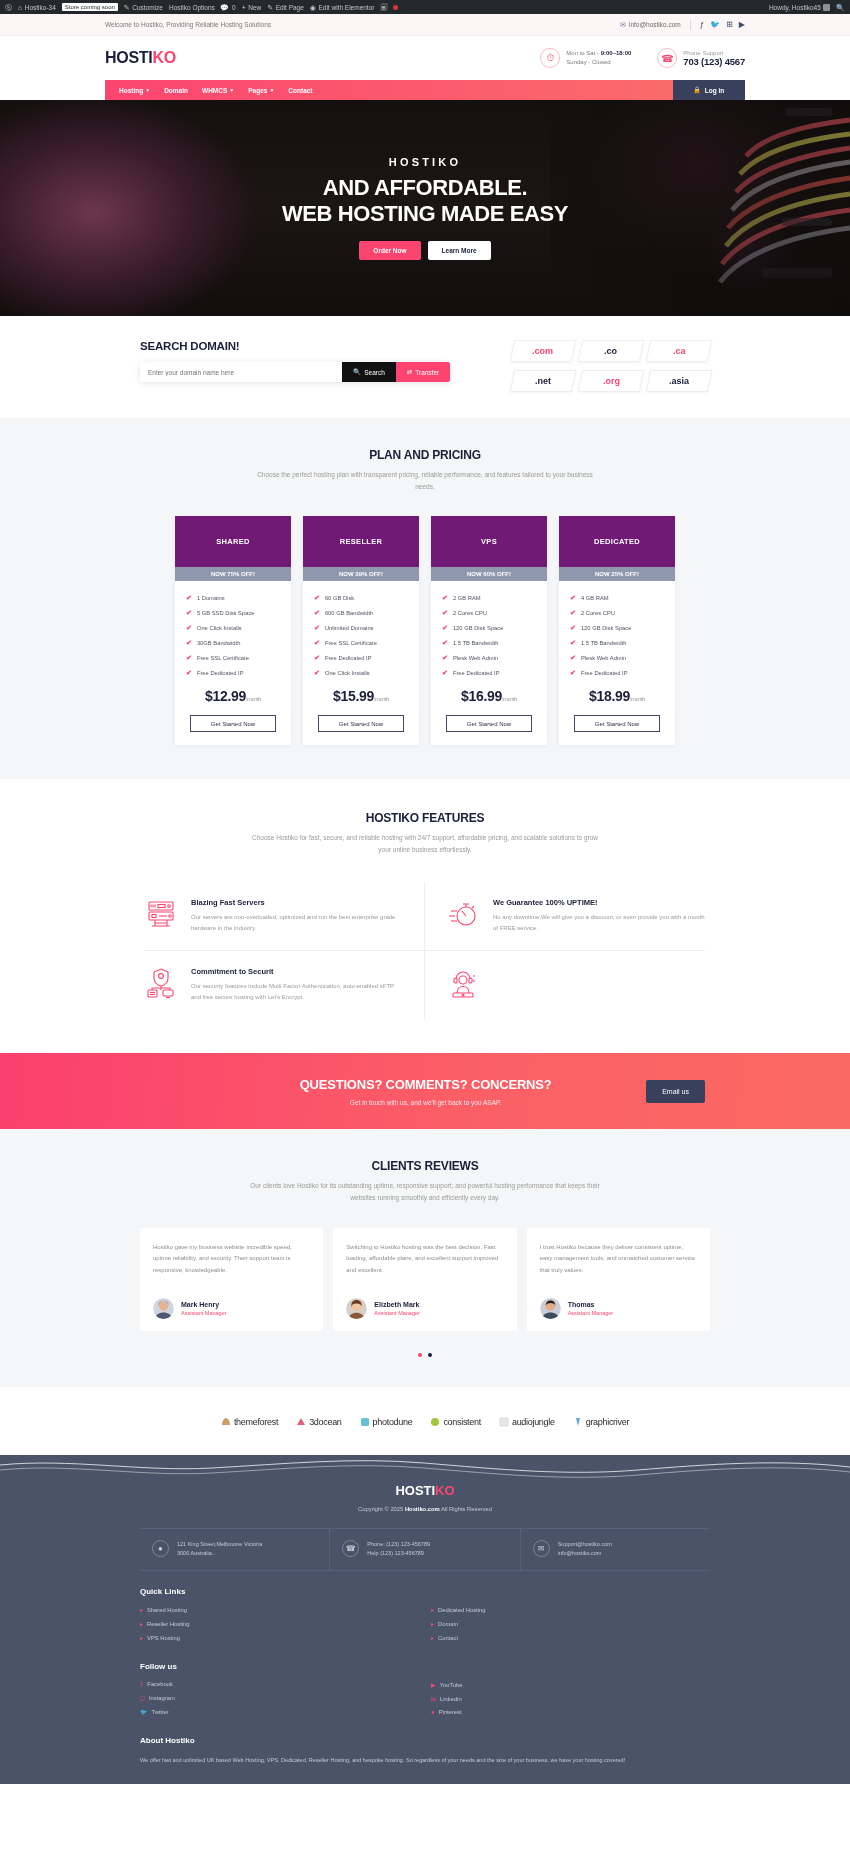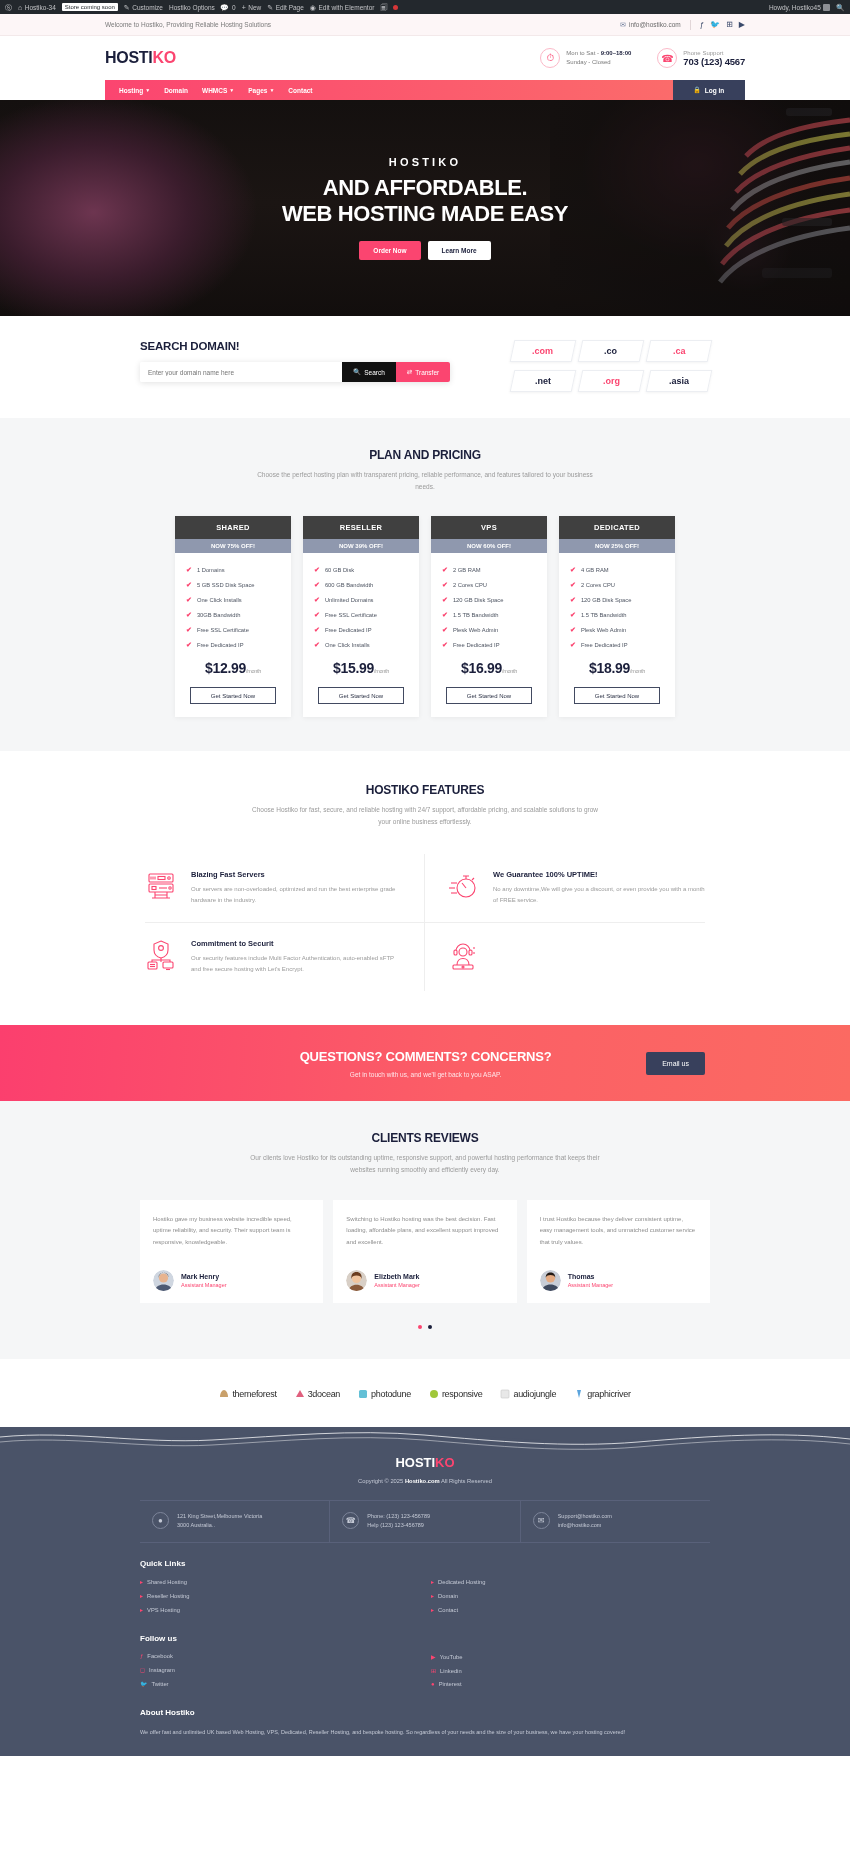"SHARED" .plan-head { background: #404040 -> #701a75; padding: 7px 0 -> 21px 0 }
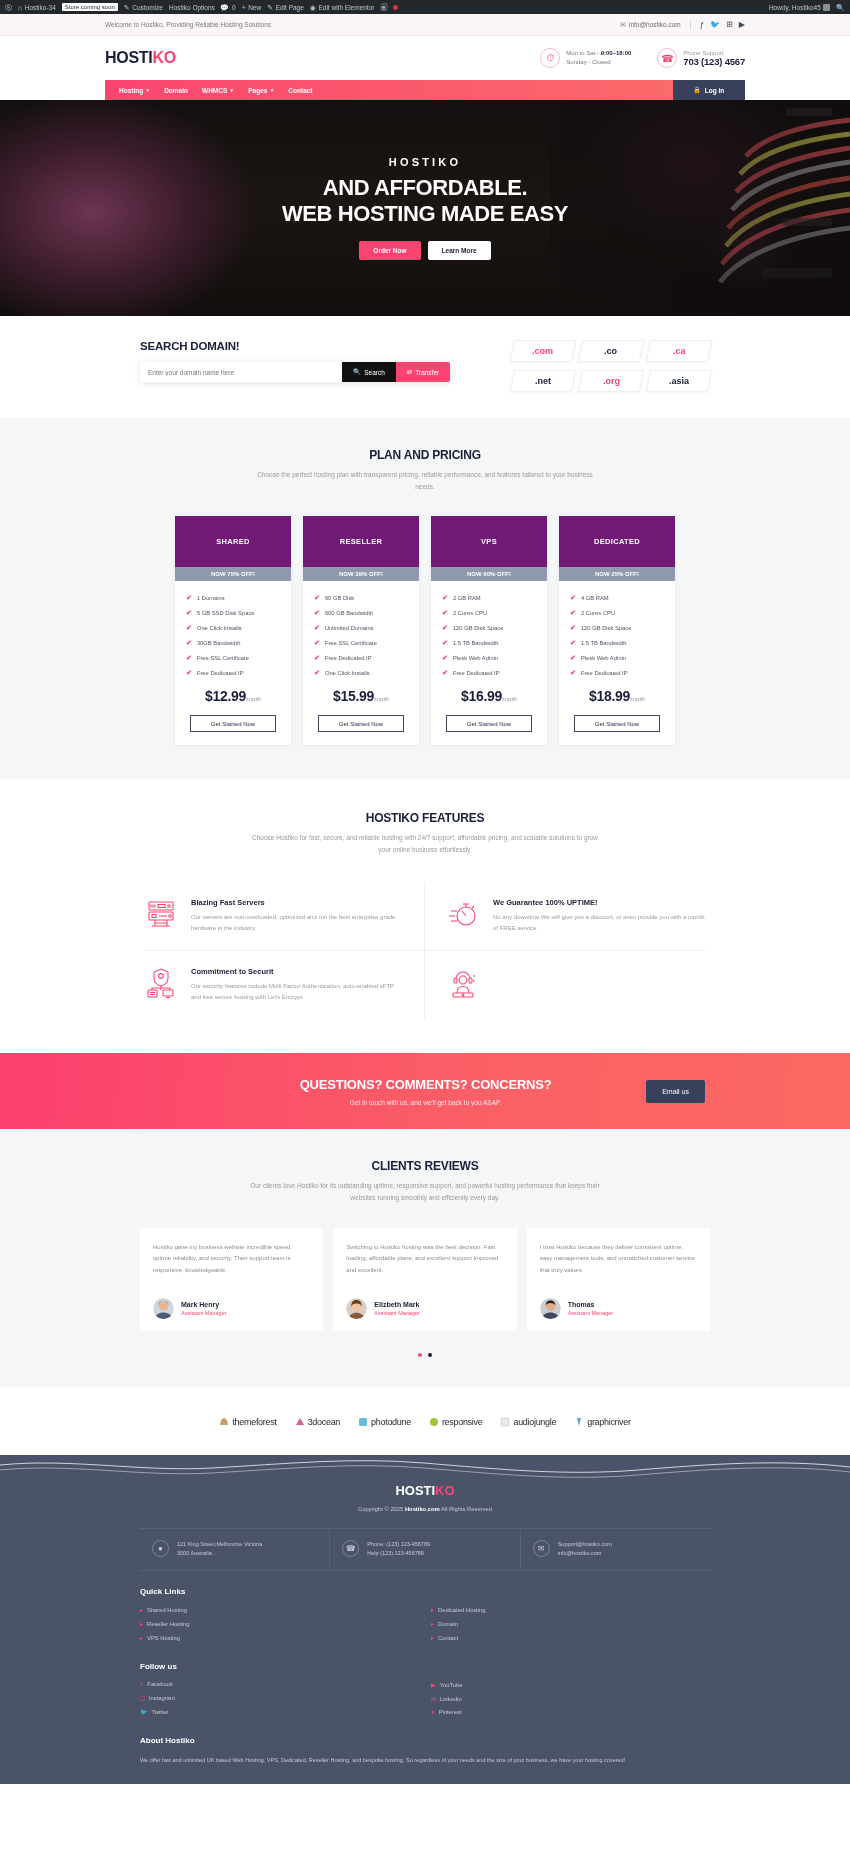"responsive" span.brand-name { text: responsive -> consistent }
